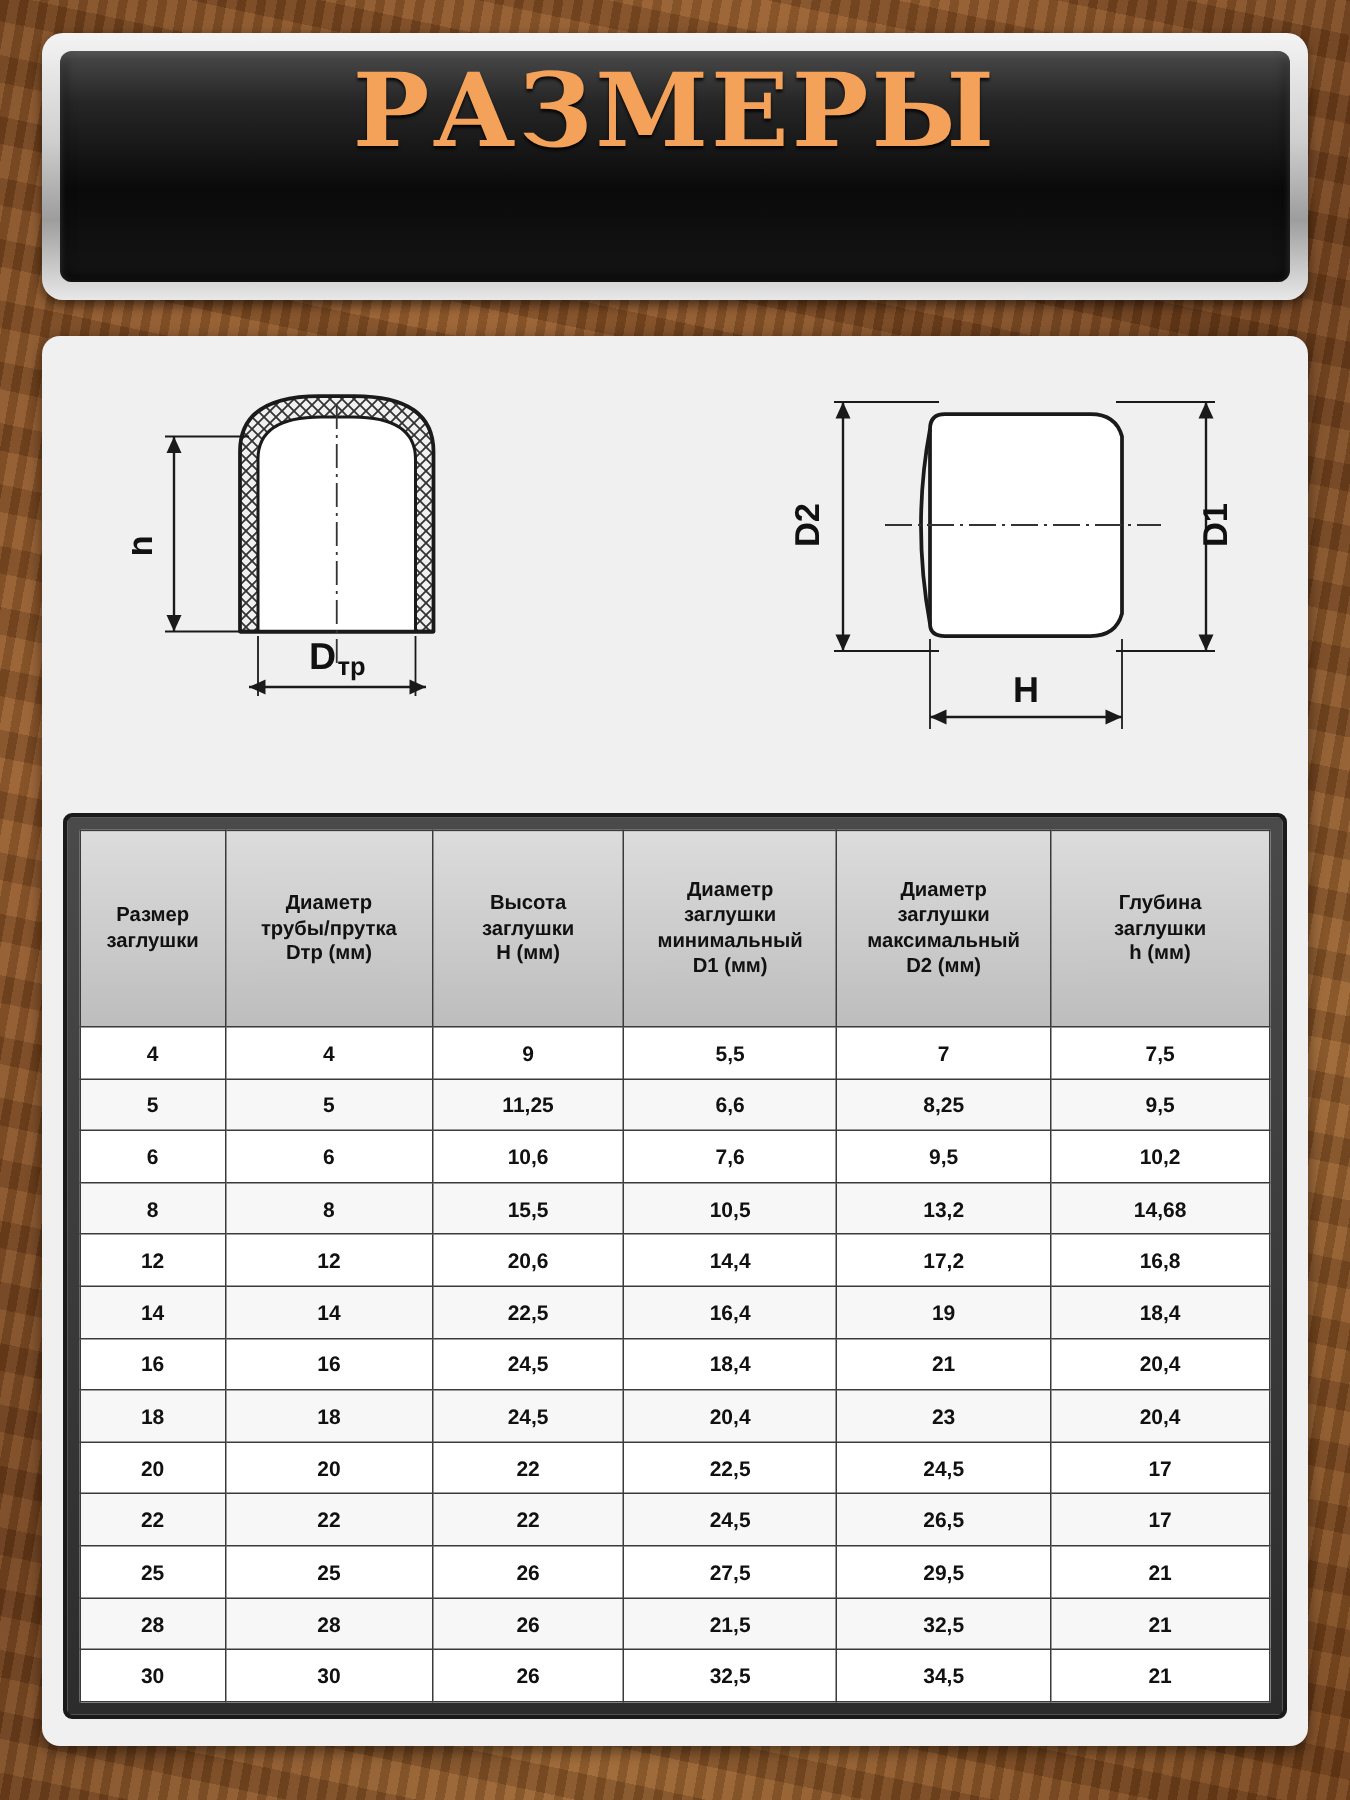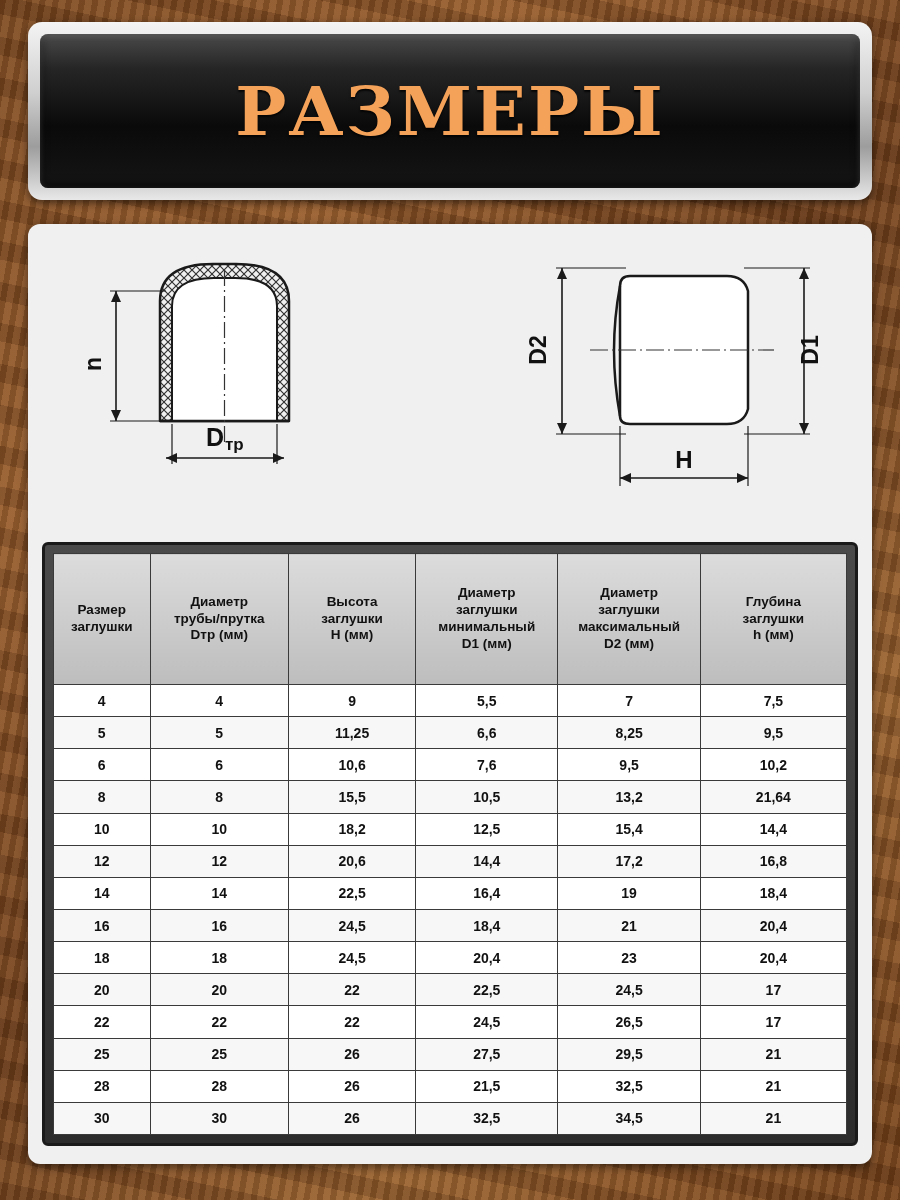"РАЗМЕРЫ" .title-inner { align-items: center -> none }
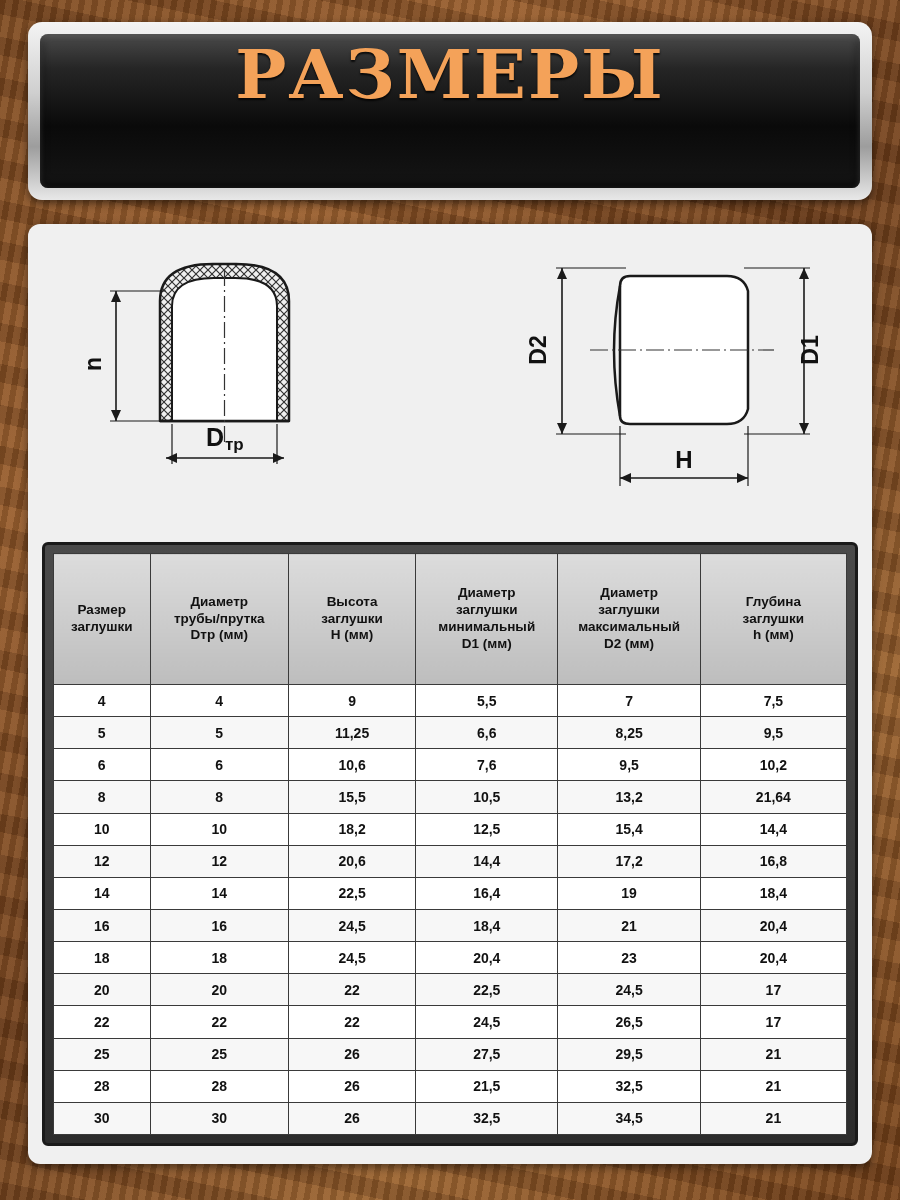"21,64" td { text: 21,64 -> 14,68 }
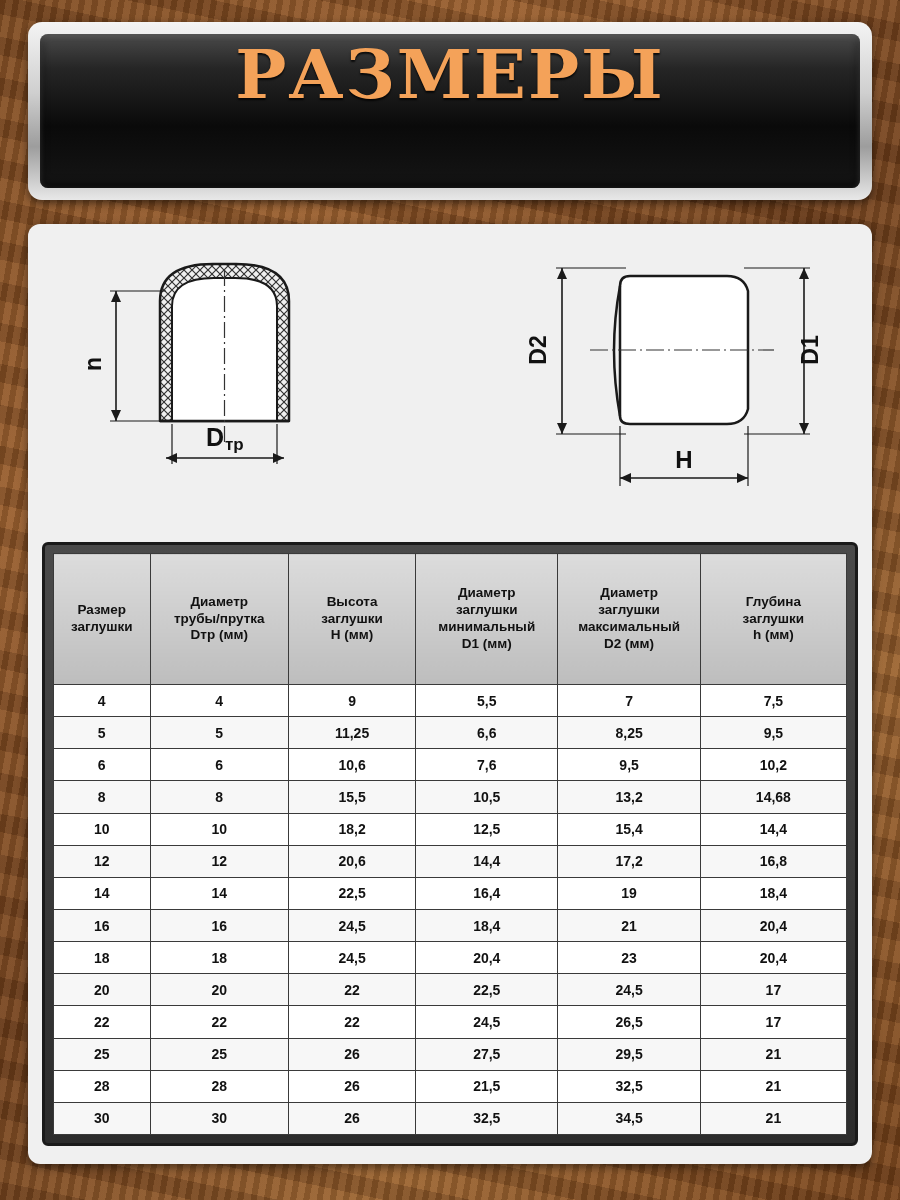"10" tr { html: <tr> <td>10</td> <td>10</td> <td>18,2</td> <td>12,5</td> <td>15,4</td> <td>14,4</td> </tr> -> none }
